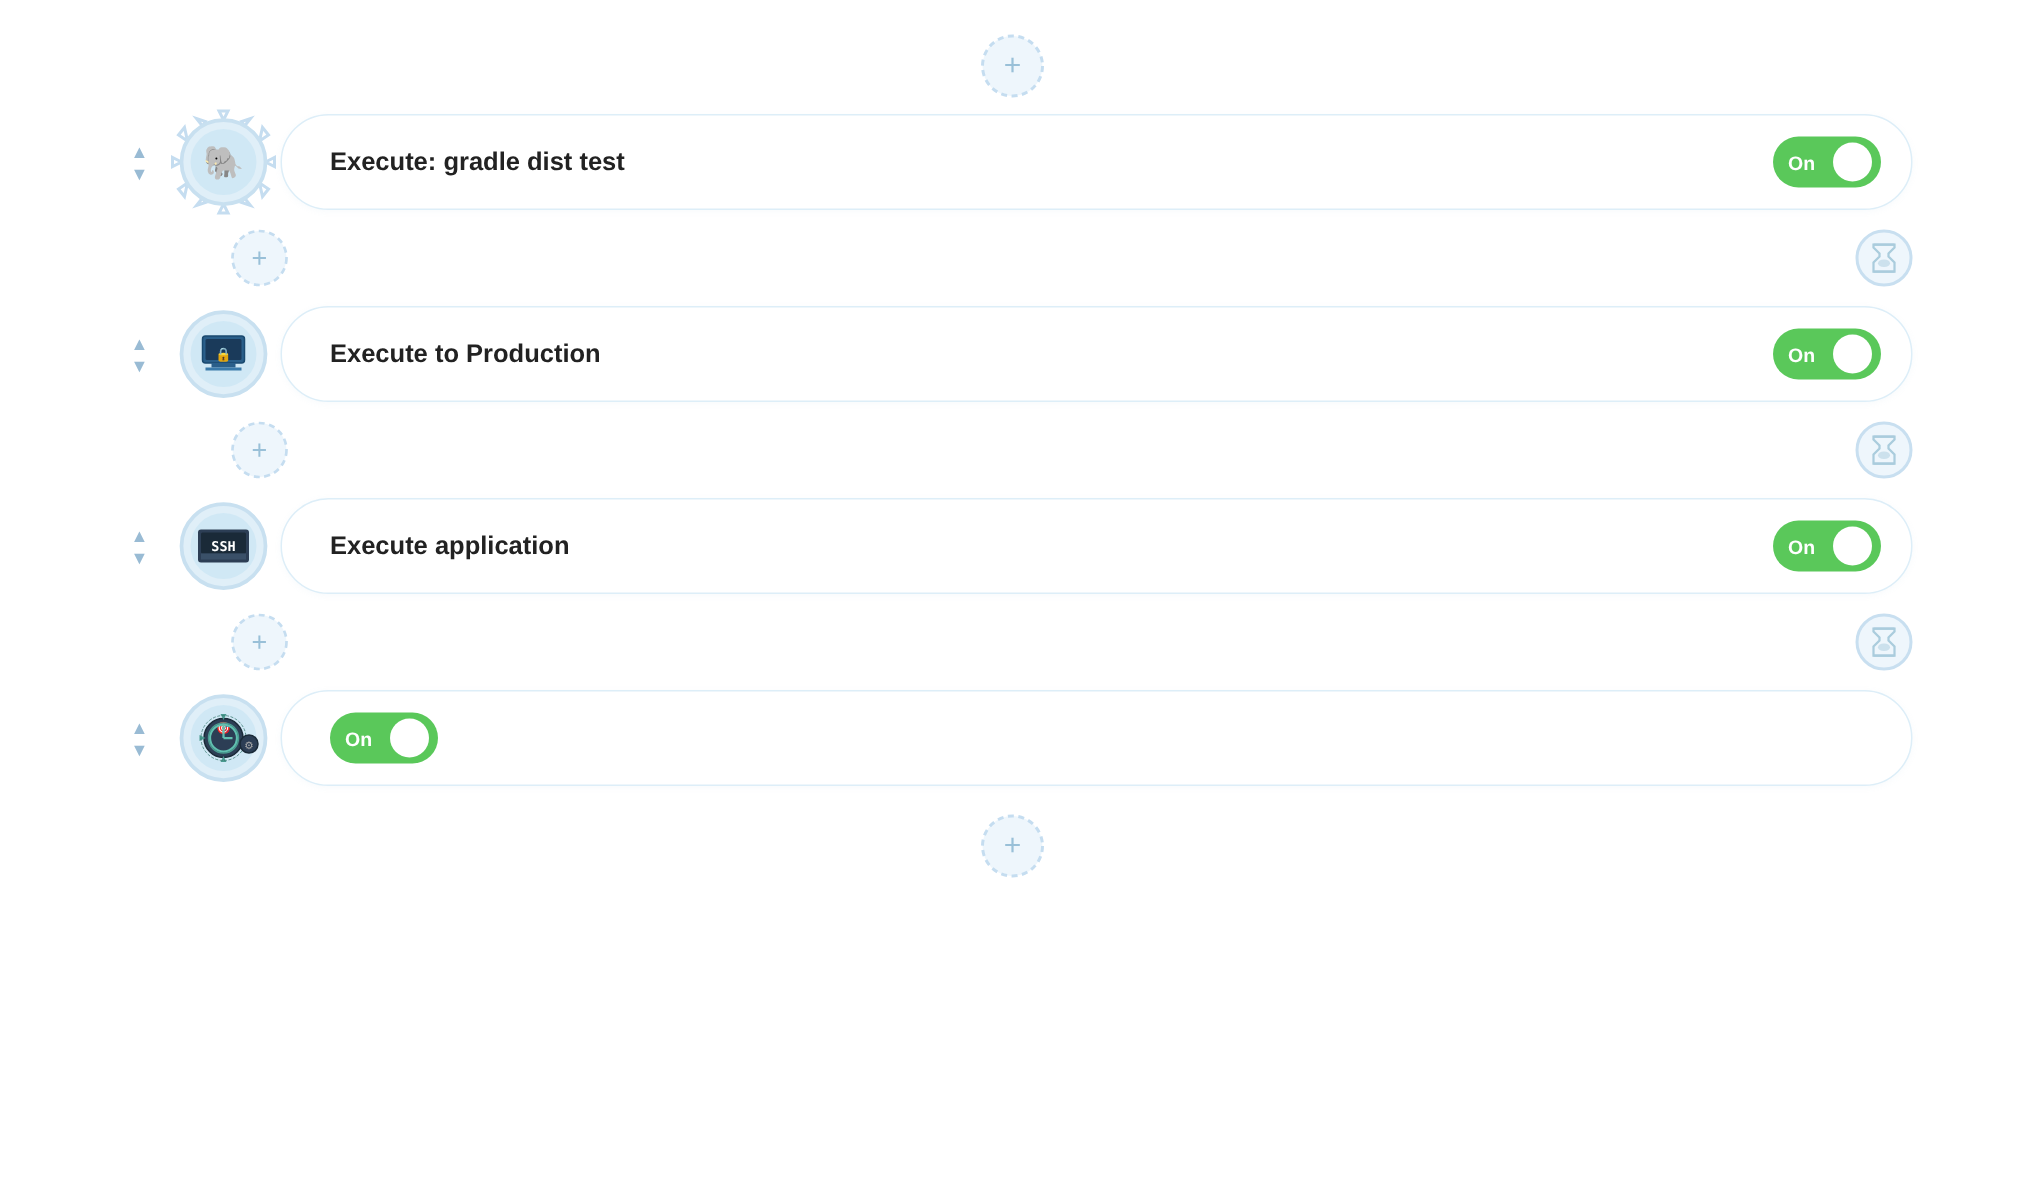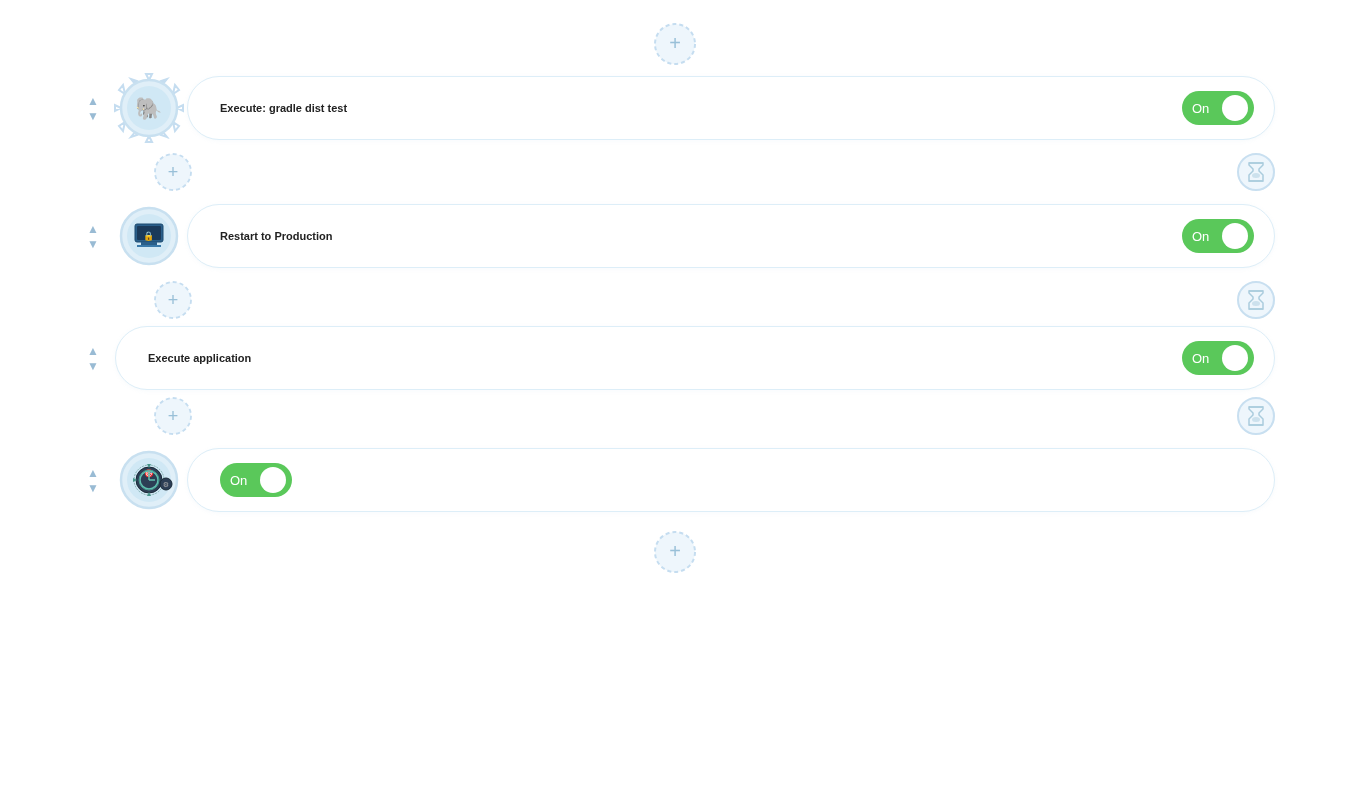"Execute: gradle dist test" .step-label { font-size: 11px -> 17px }
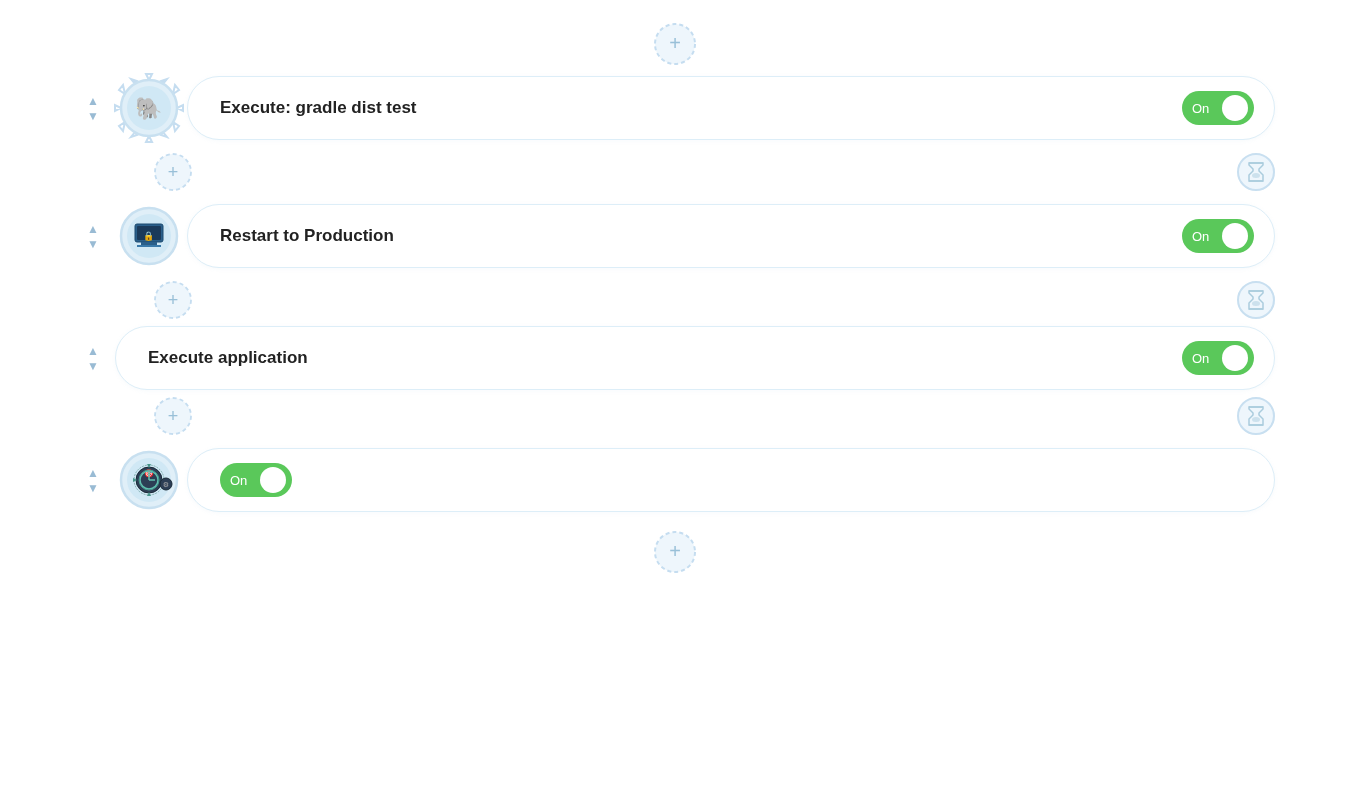"On" .toggle-text { font-weight: 400 -> 700 }
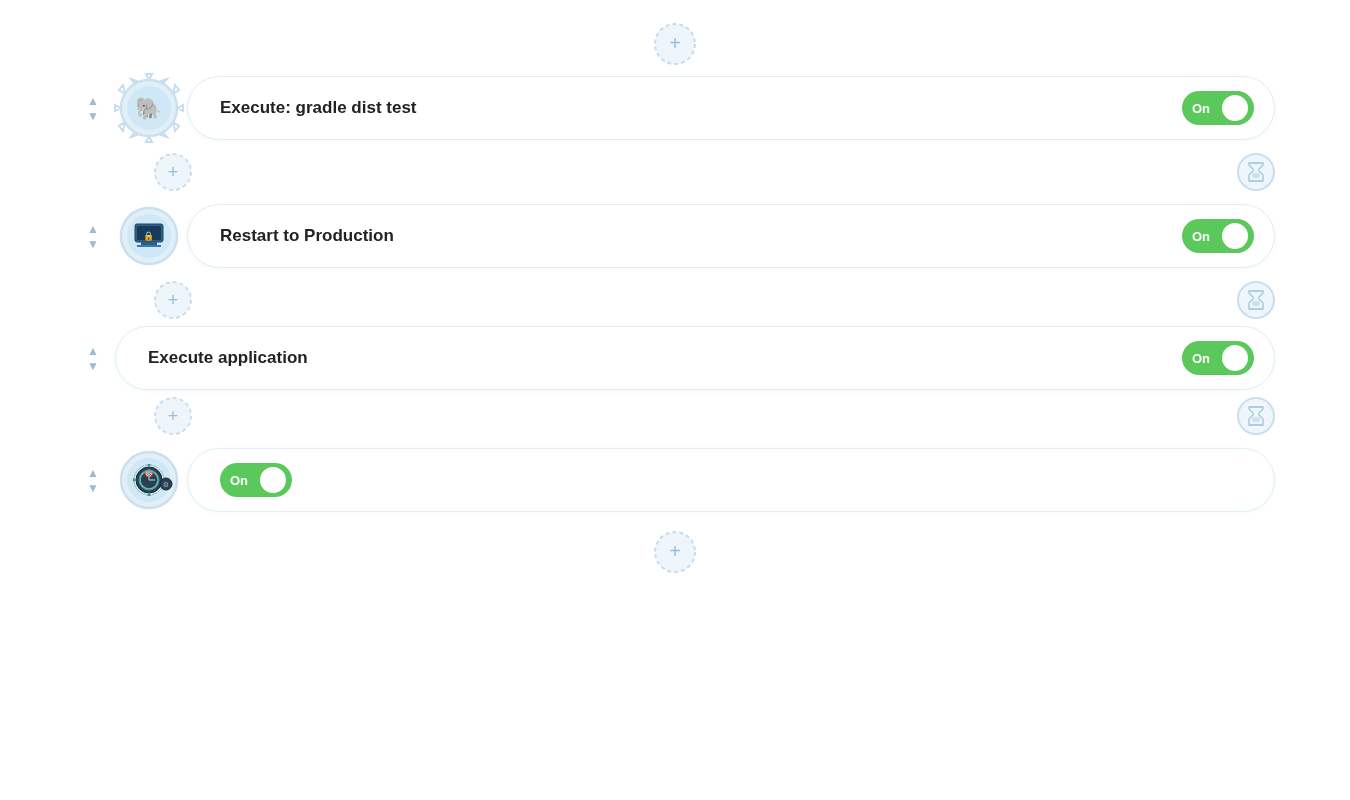"Restart to Production" span.step-label { text: Restart -> Execute }
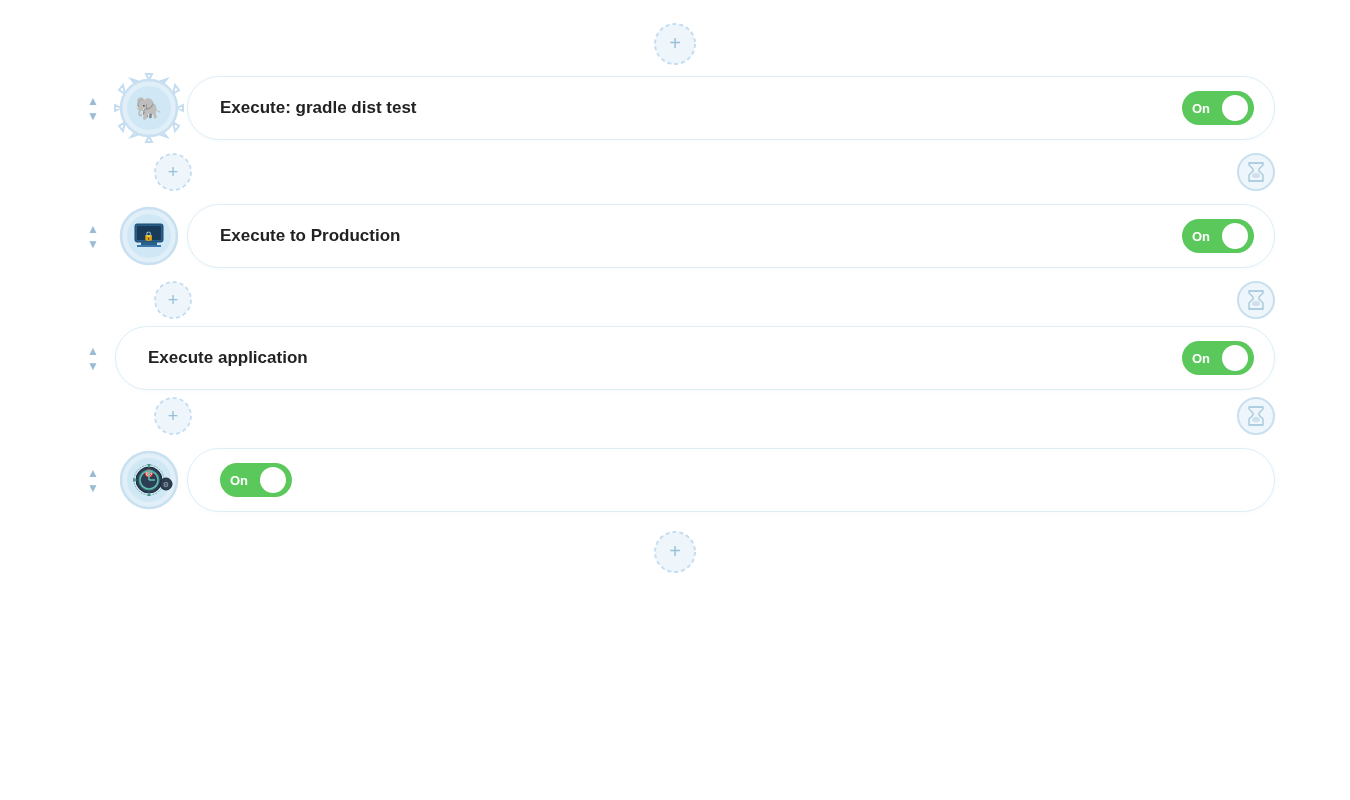"SSH" div.step-gear-container { html: none -> <div> <svg> <circle></circle> <circle></circle> <rect></rect> <rect></rect> <rect></rect> <text>SSH</text> </svg> </div> }
